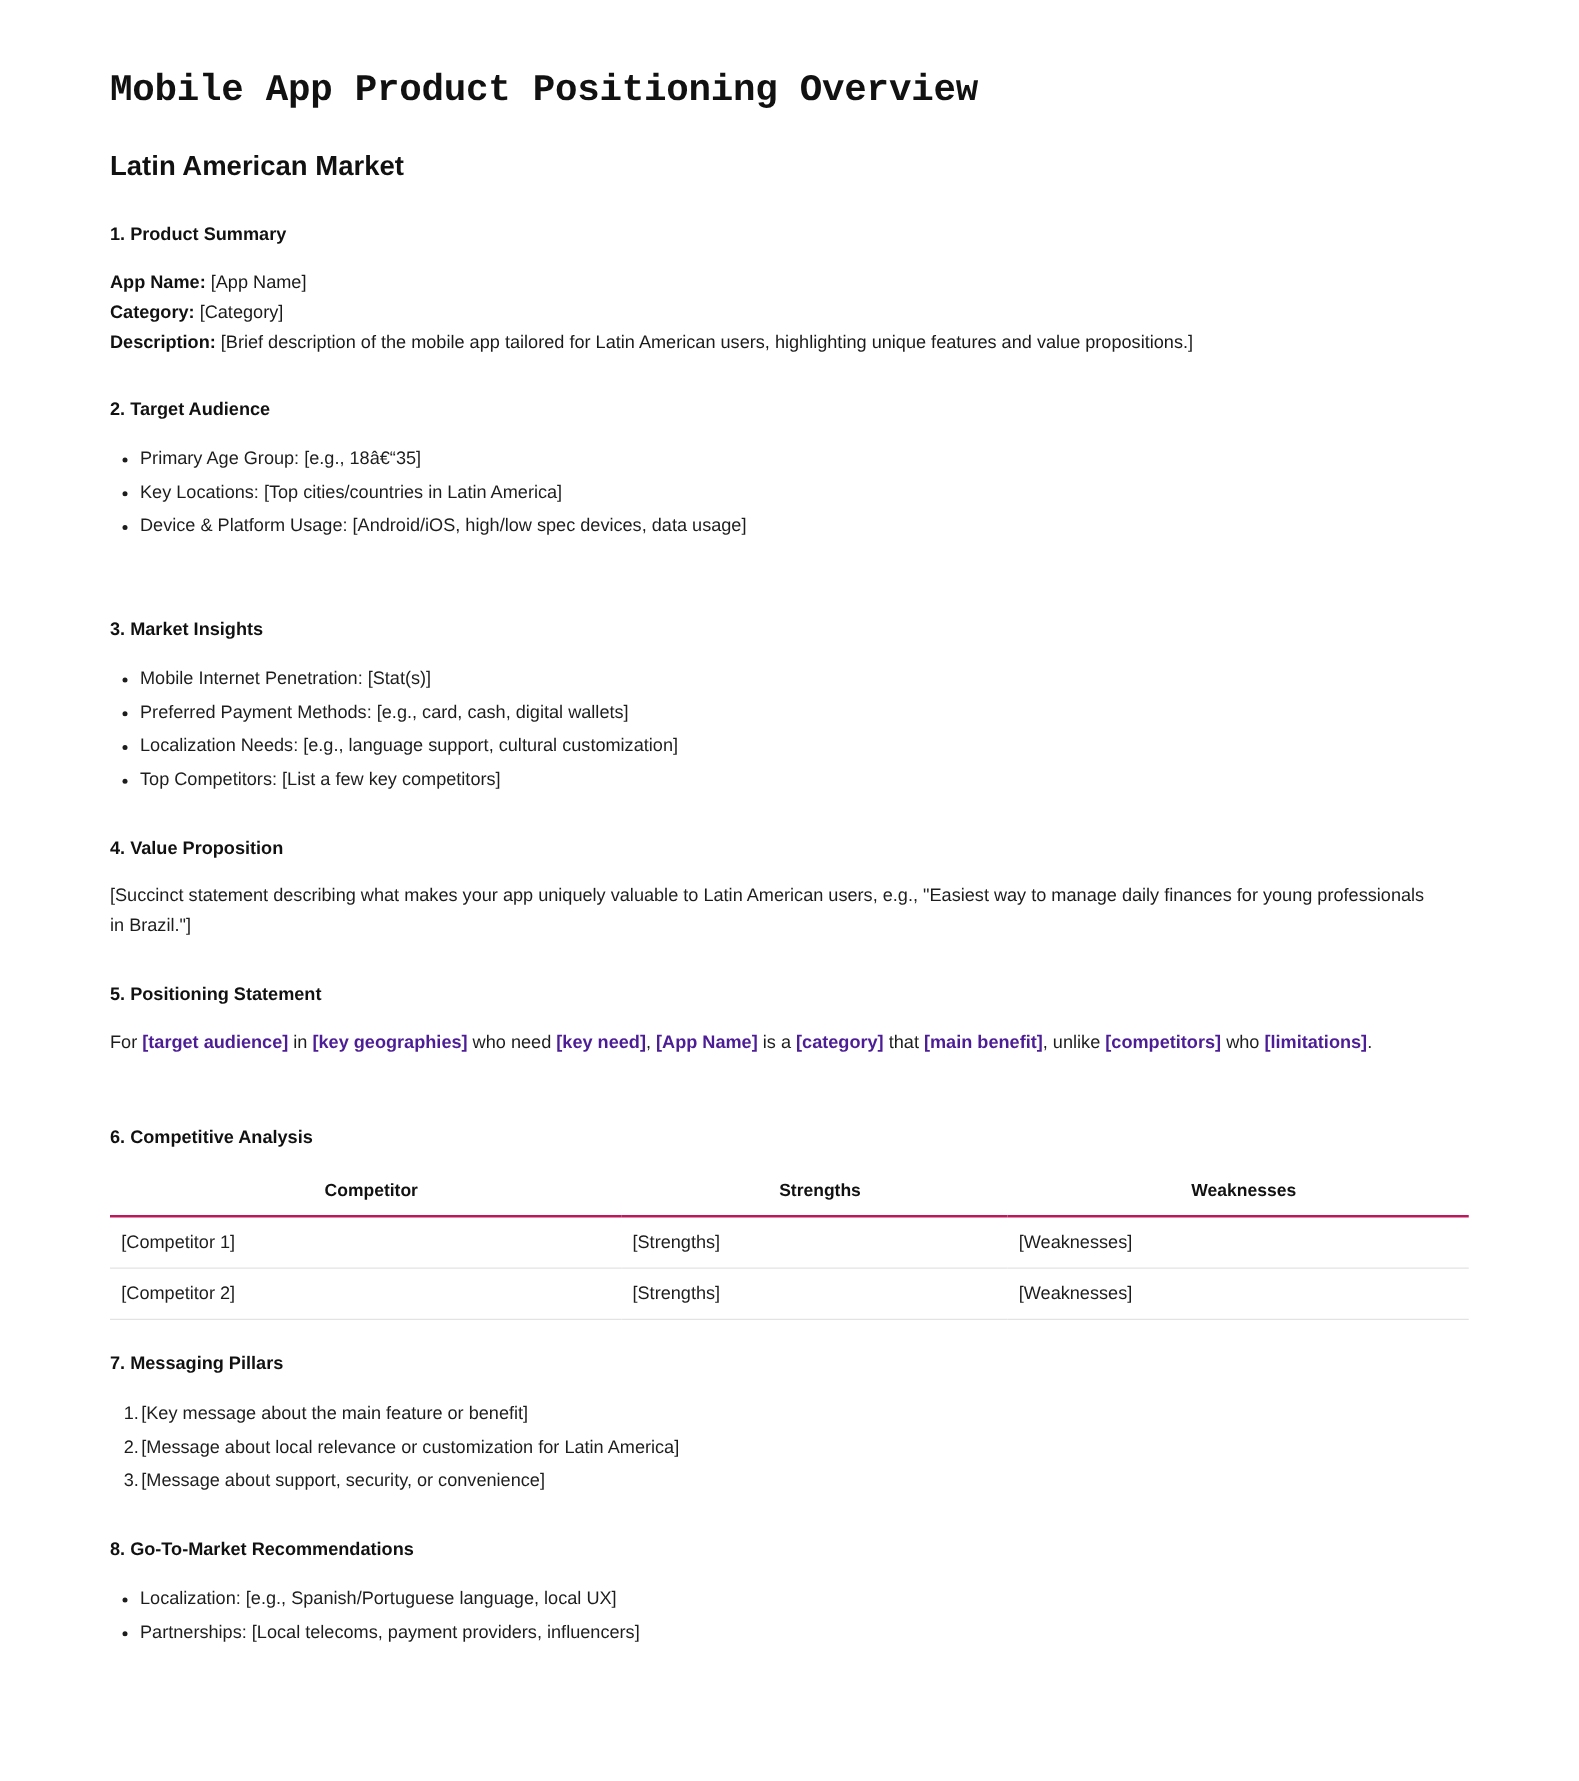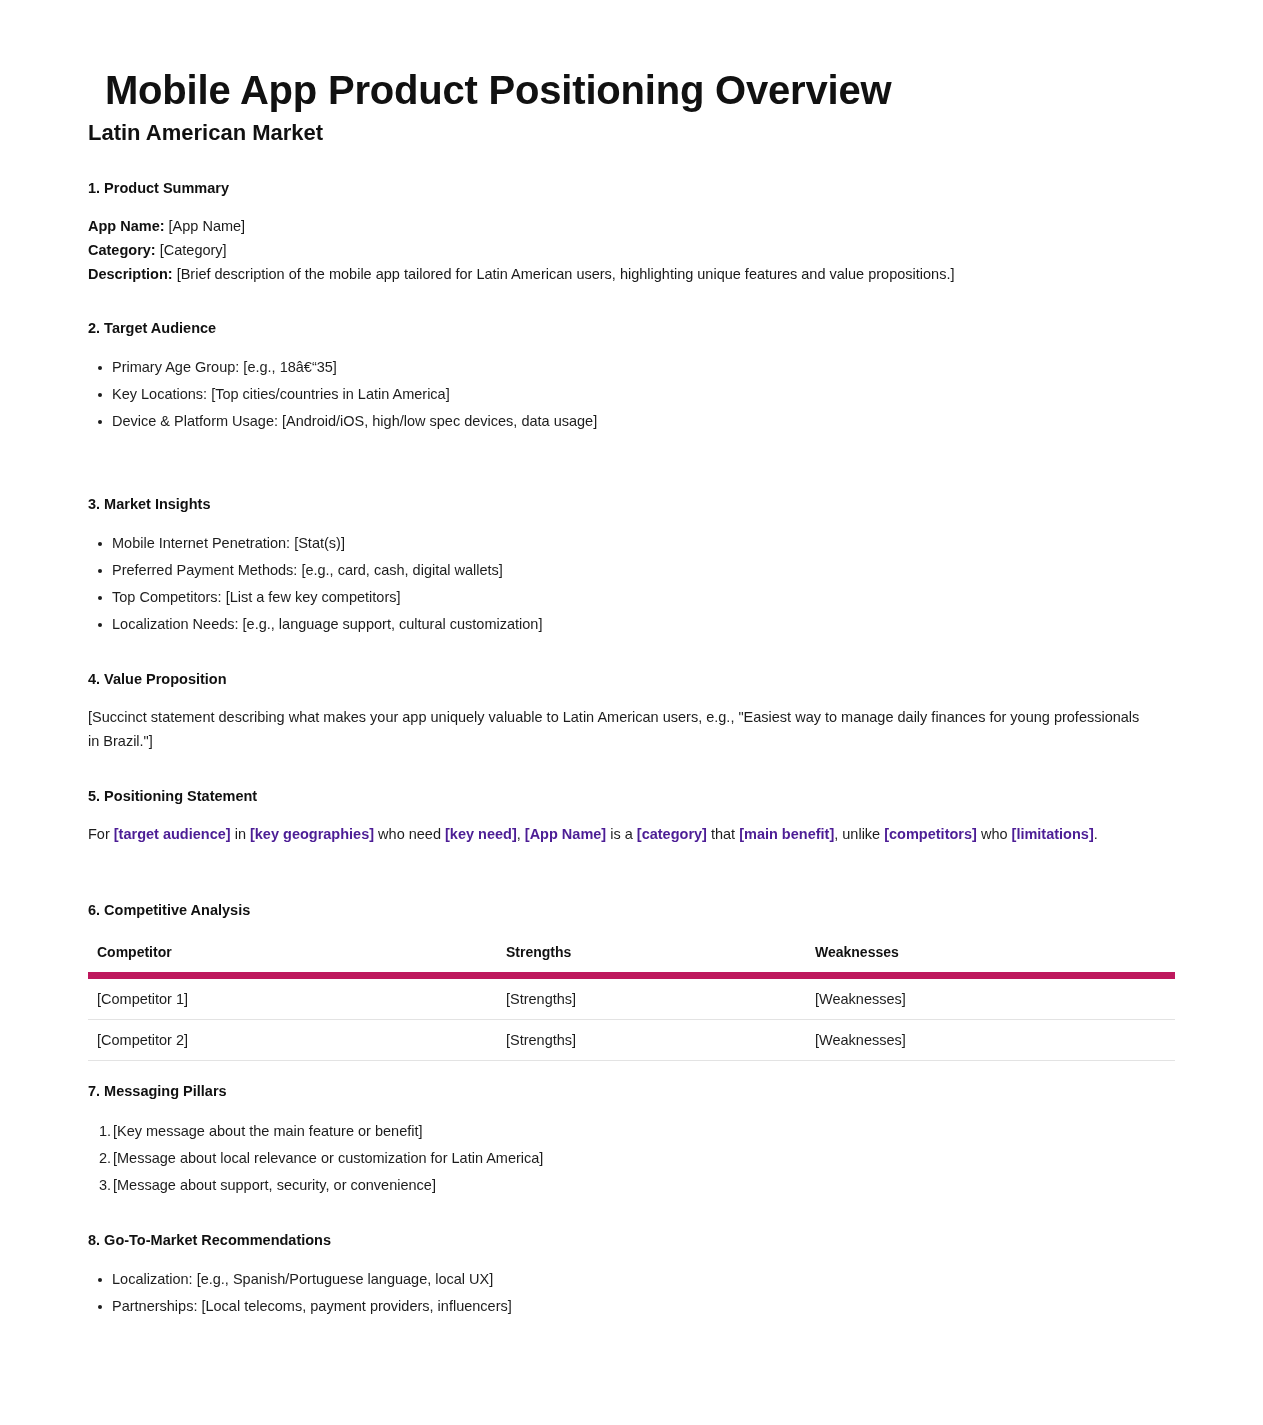"Mobile App Product Positioning Overview" .doc-title { font-family: none -> Liberation Mono, monospace; font-size: 40px -> 30px; margin: 17px -> 0 }
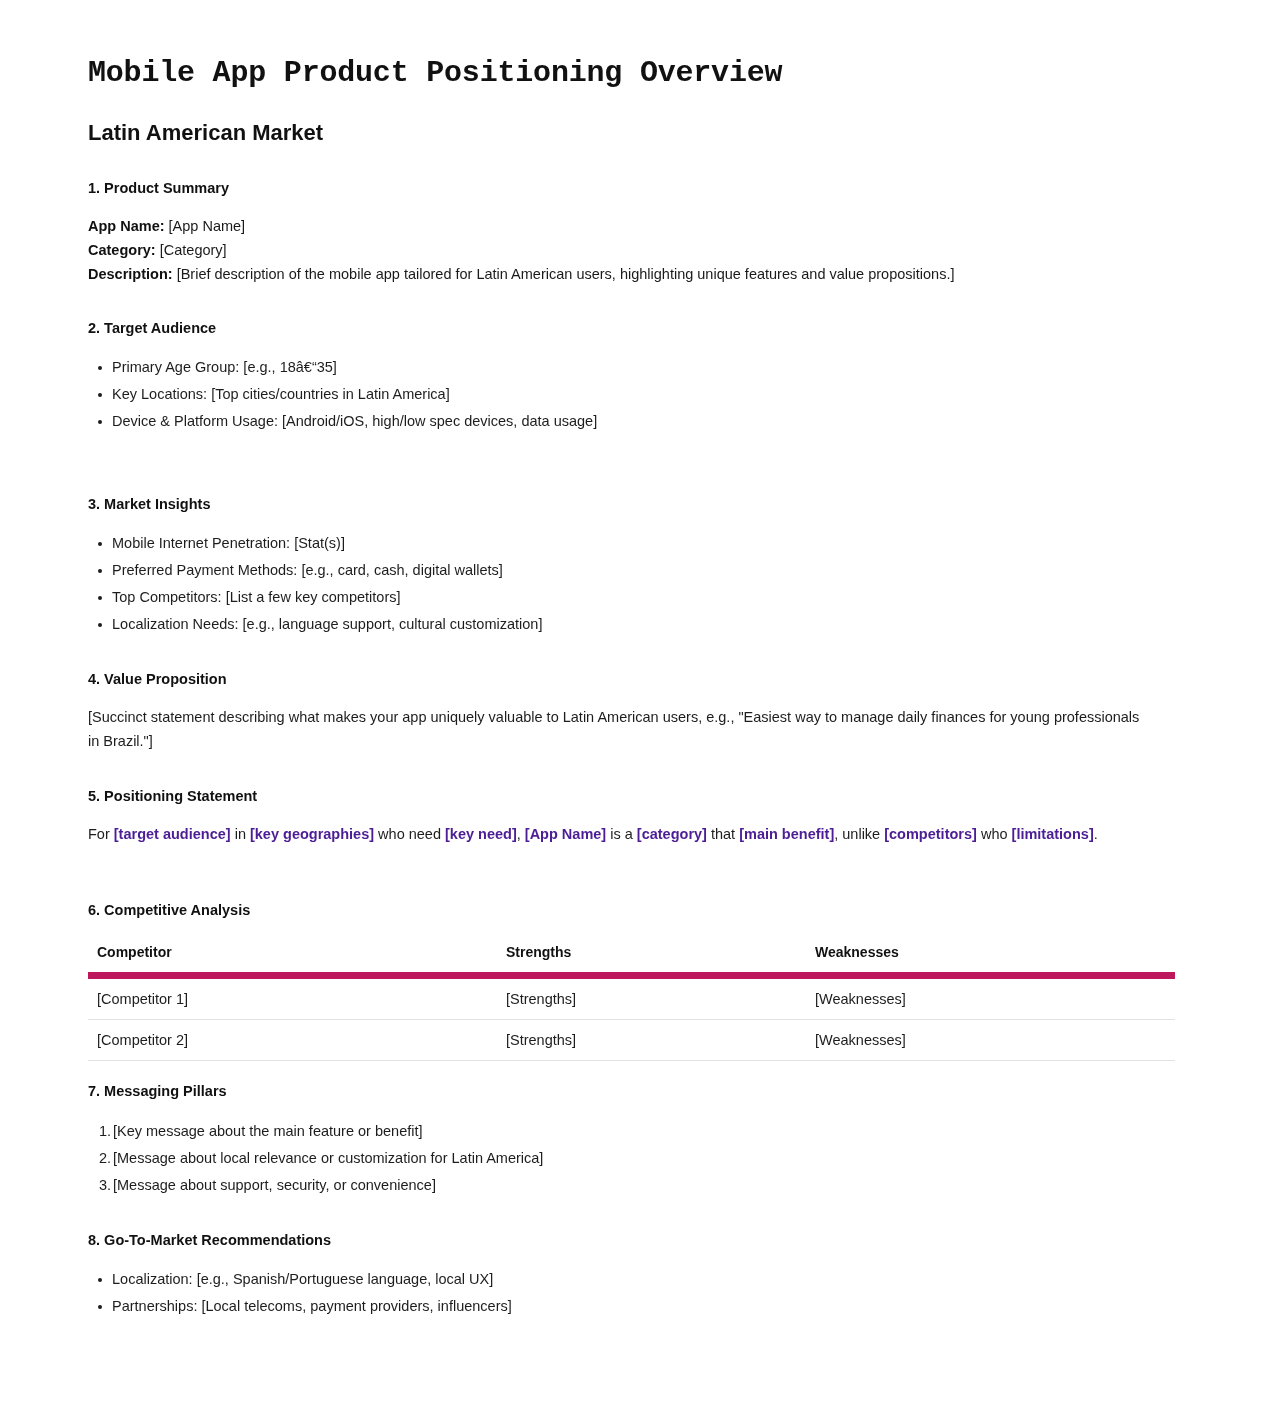"Top Competitors: [List a few" li { order: before "Localization Needs: [e.g., language" -> after "Localization Needs: [e.g., language" }
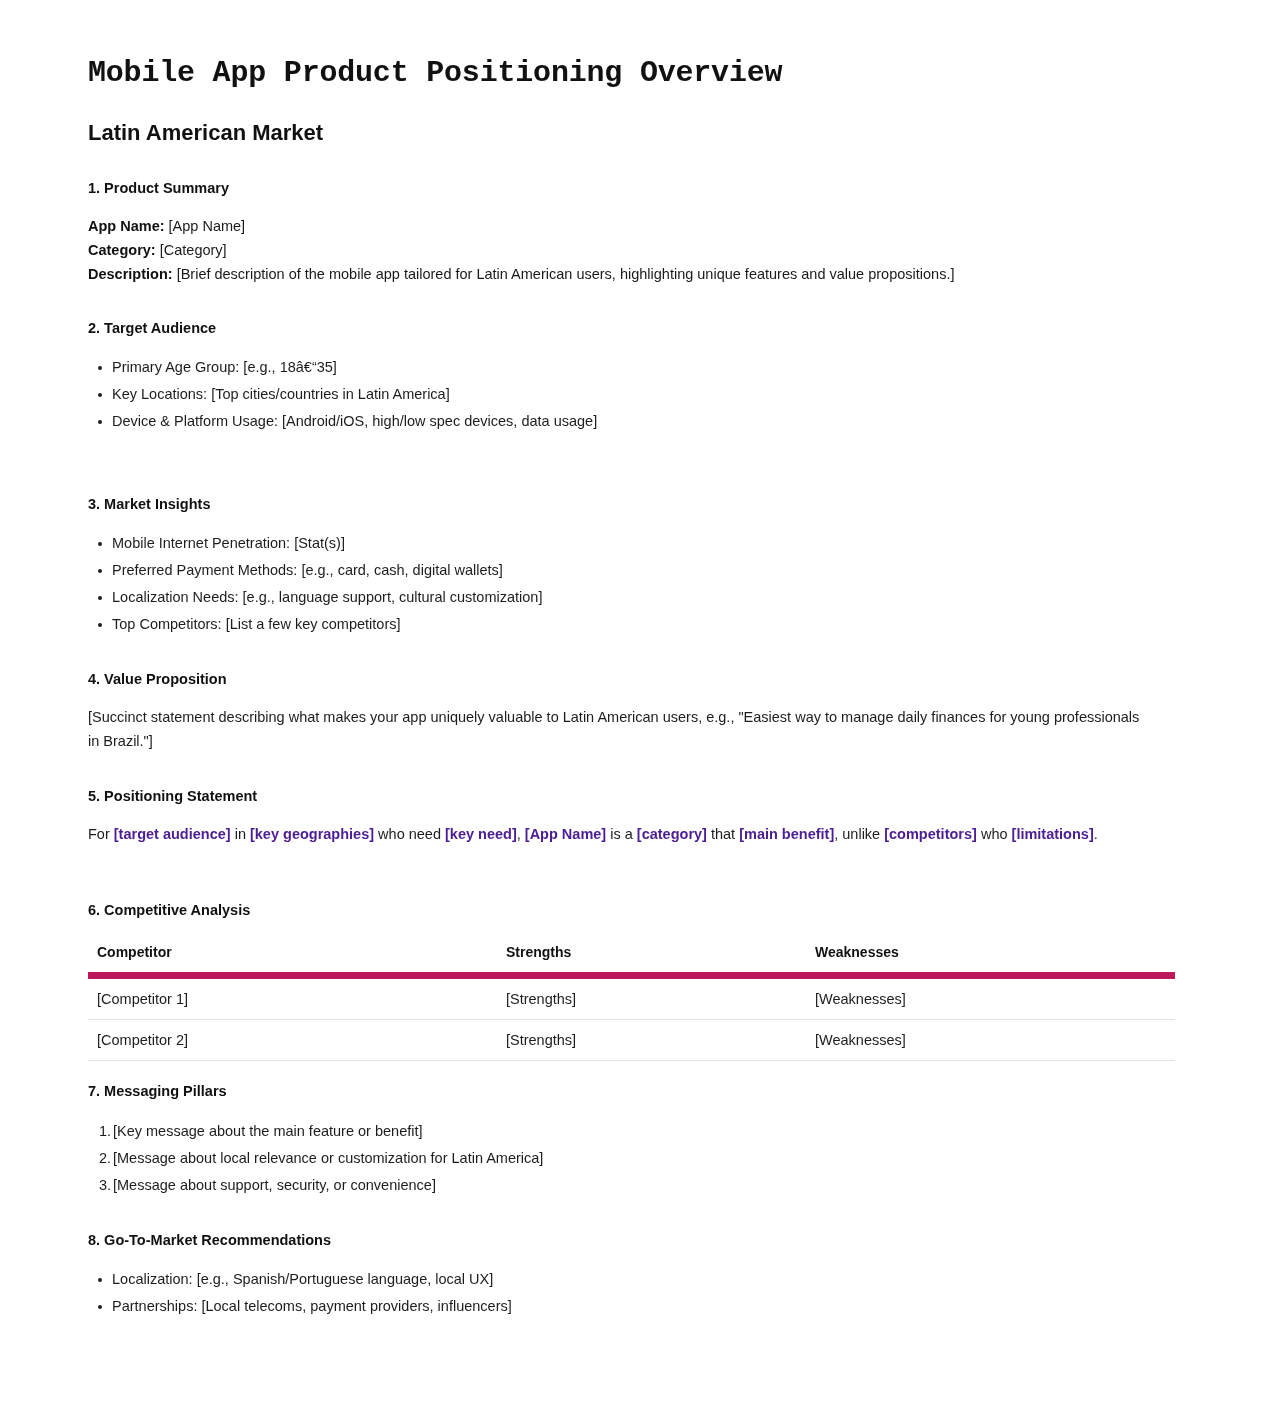"Competitor" table.cmp th { border-bottom: 7px solid #be185d -> 2px solid #be185d; text-align: left -> center }
